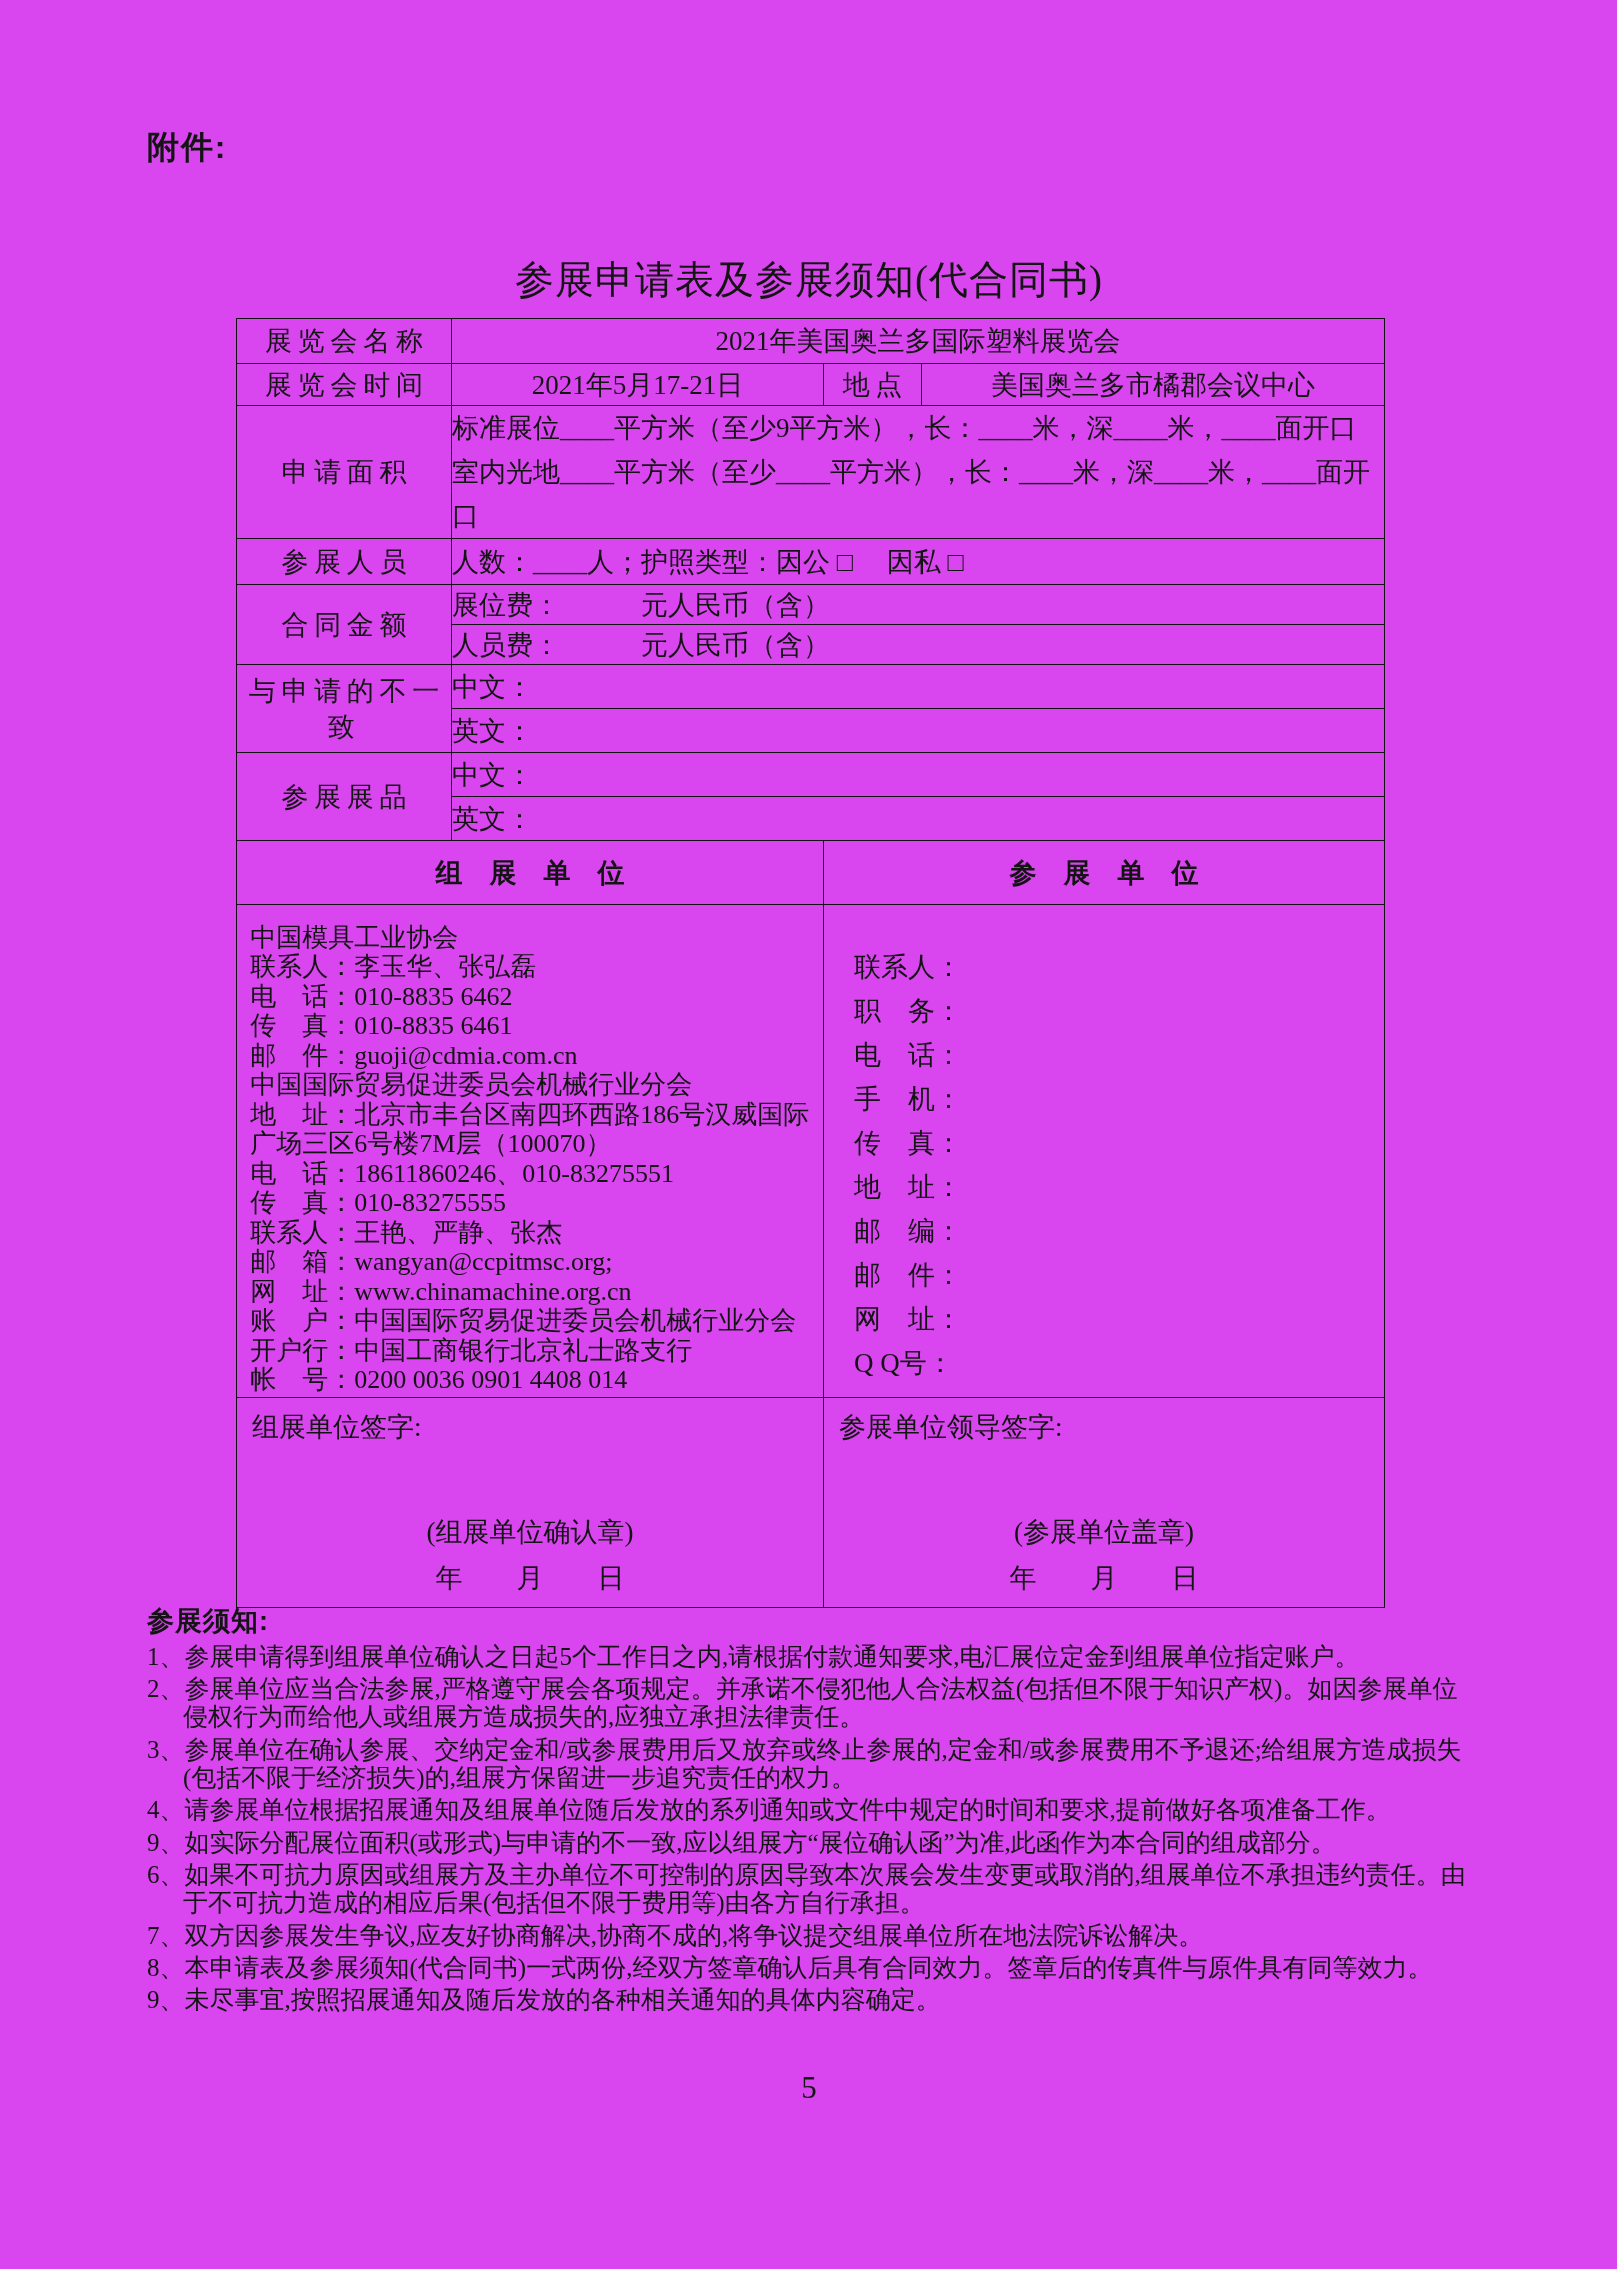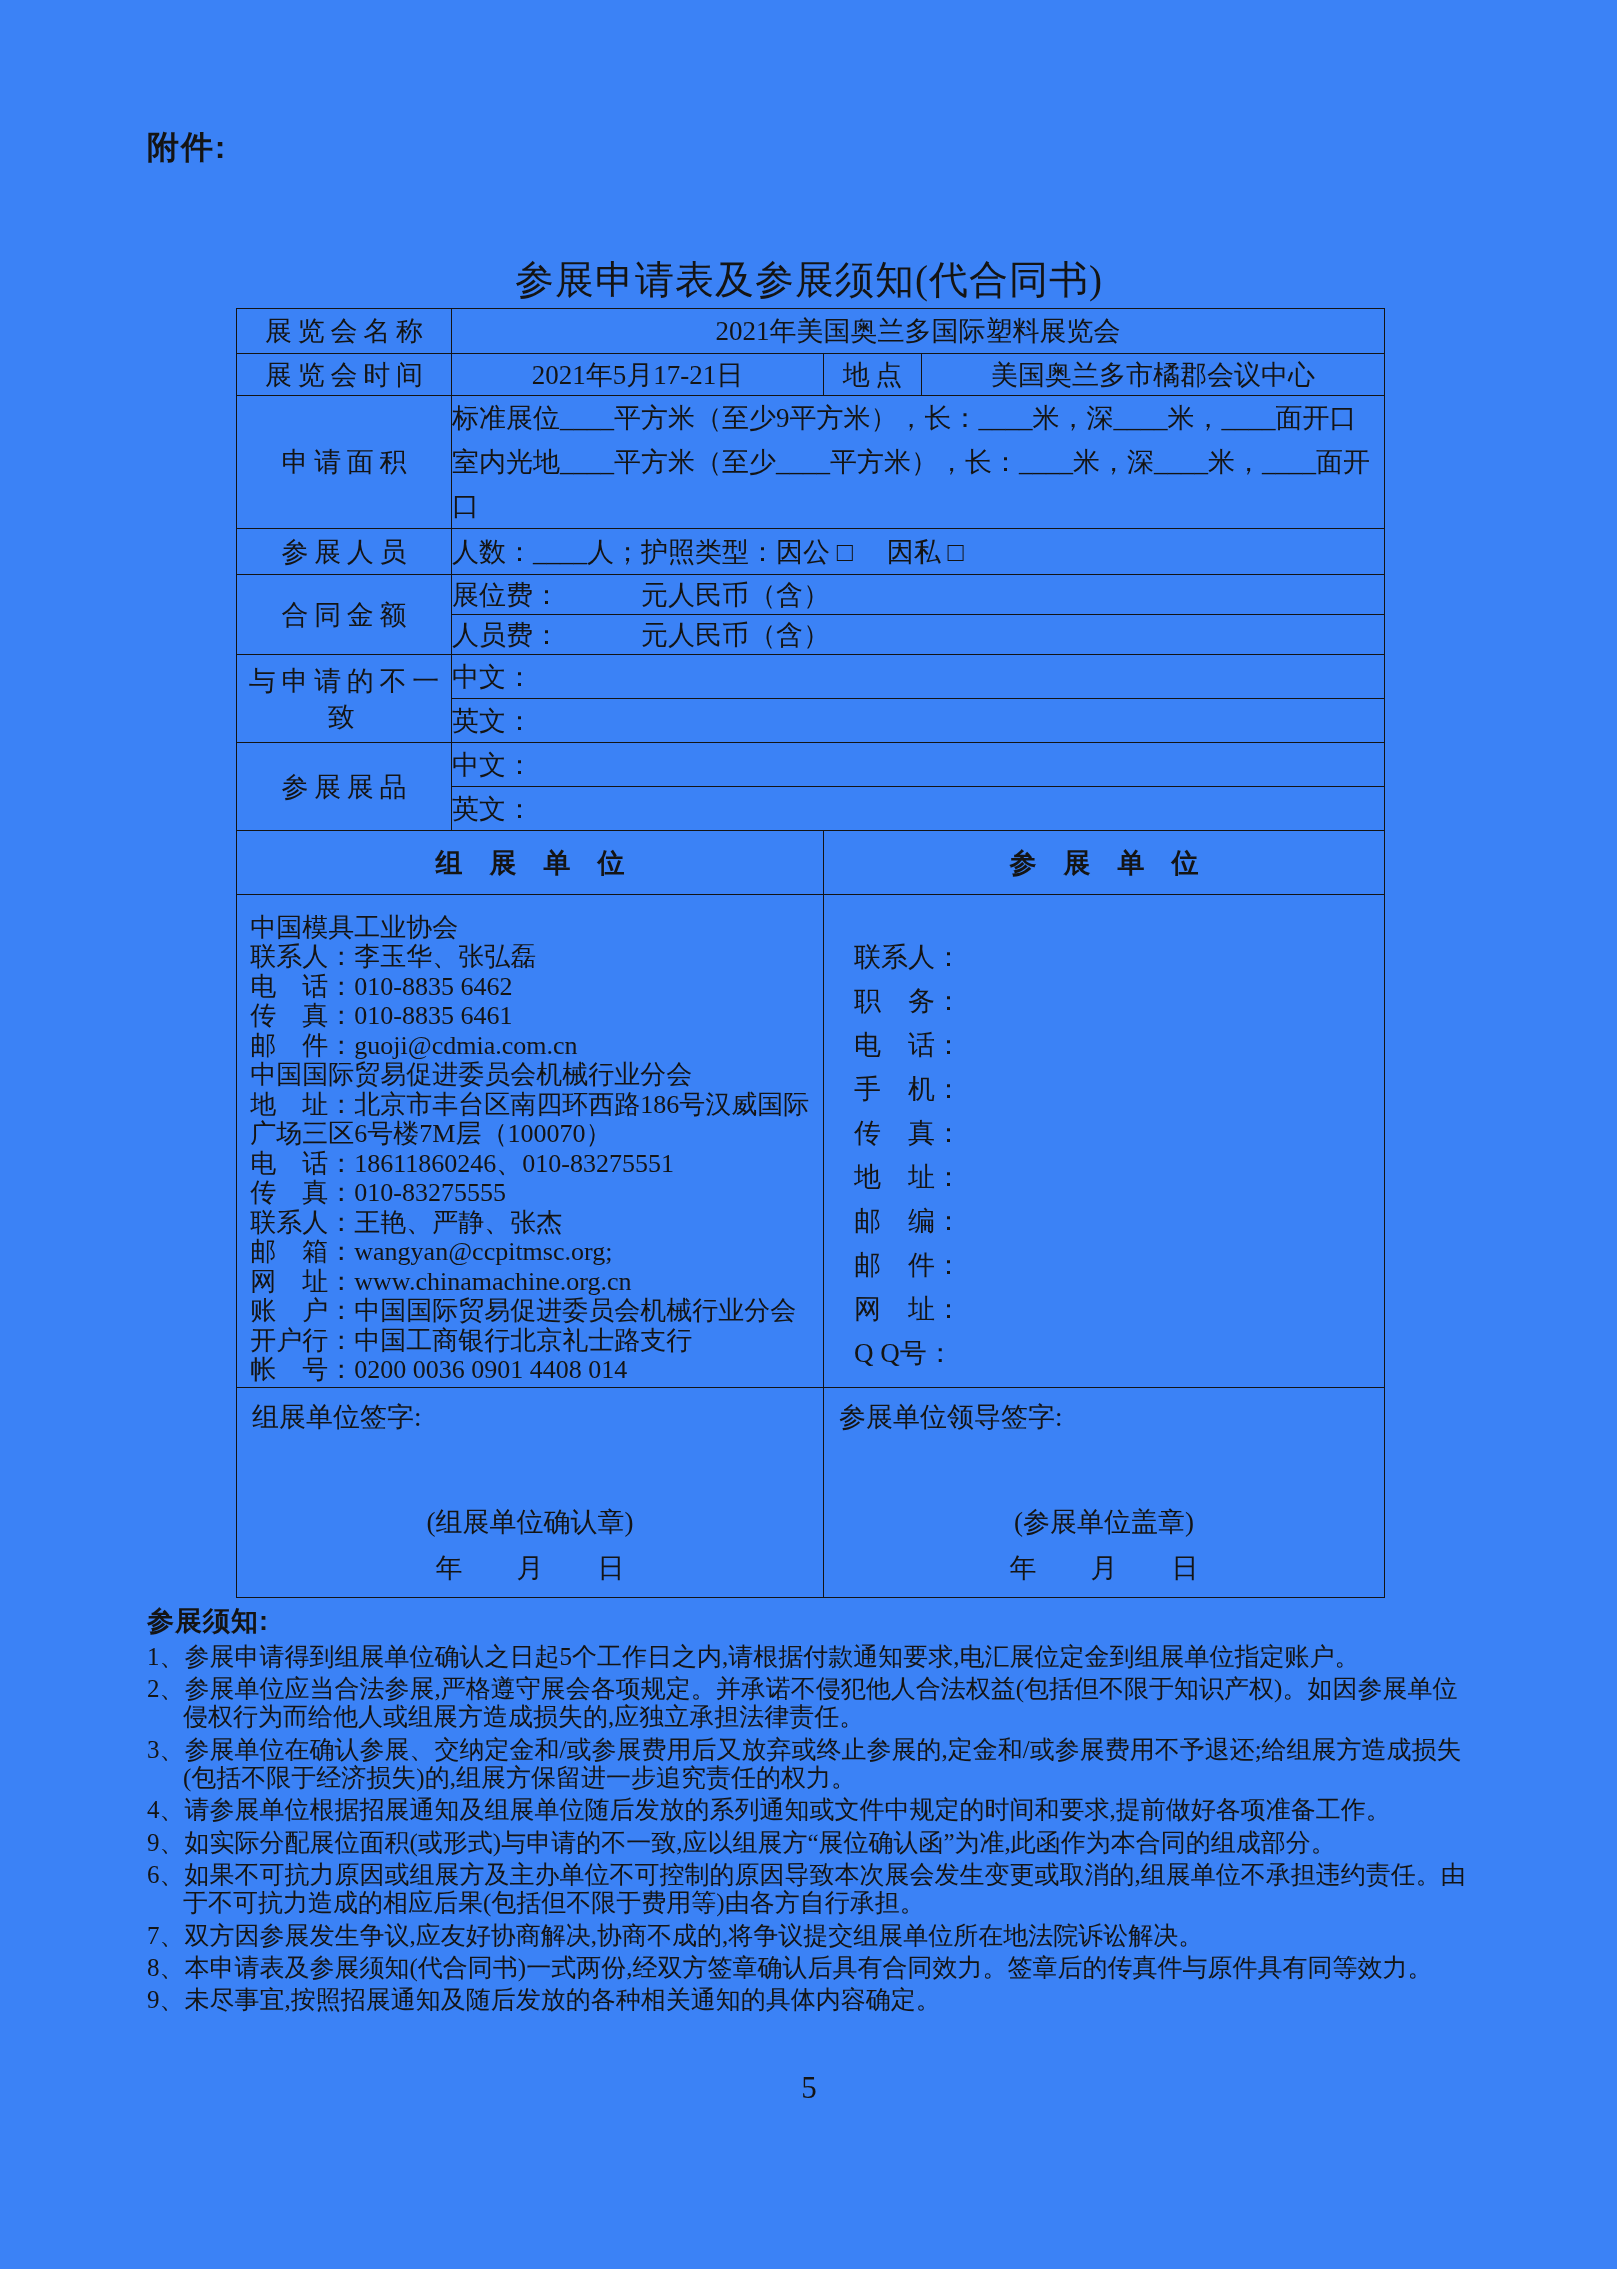"附件:" .page { background: #3b82f6 -> #d946ef }
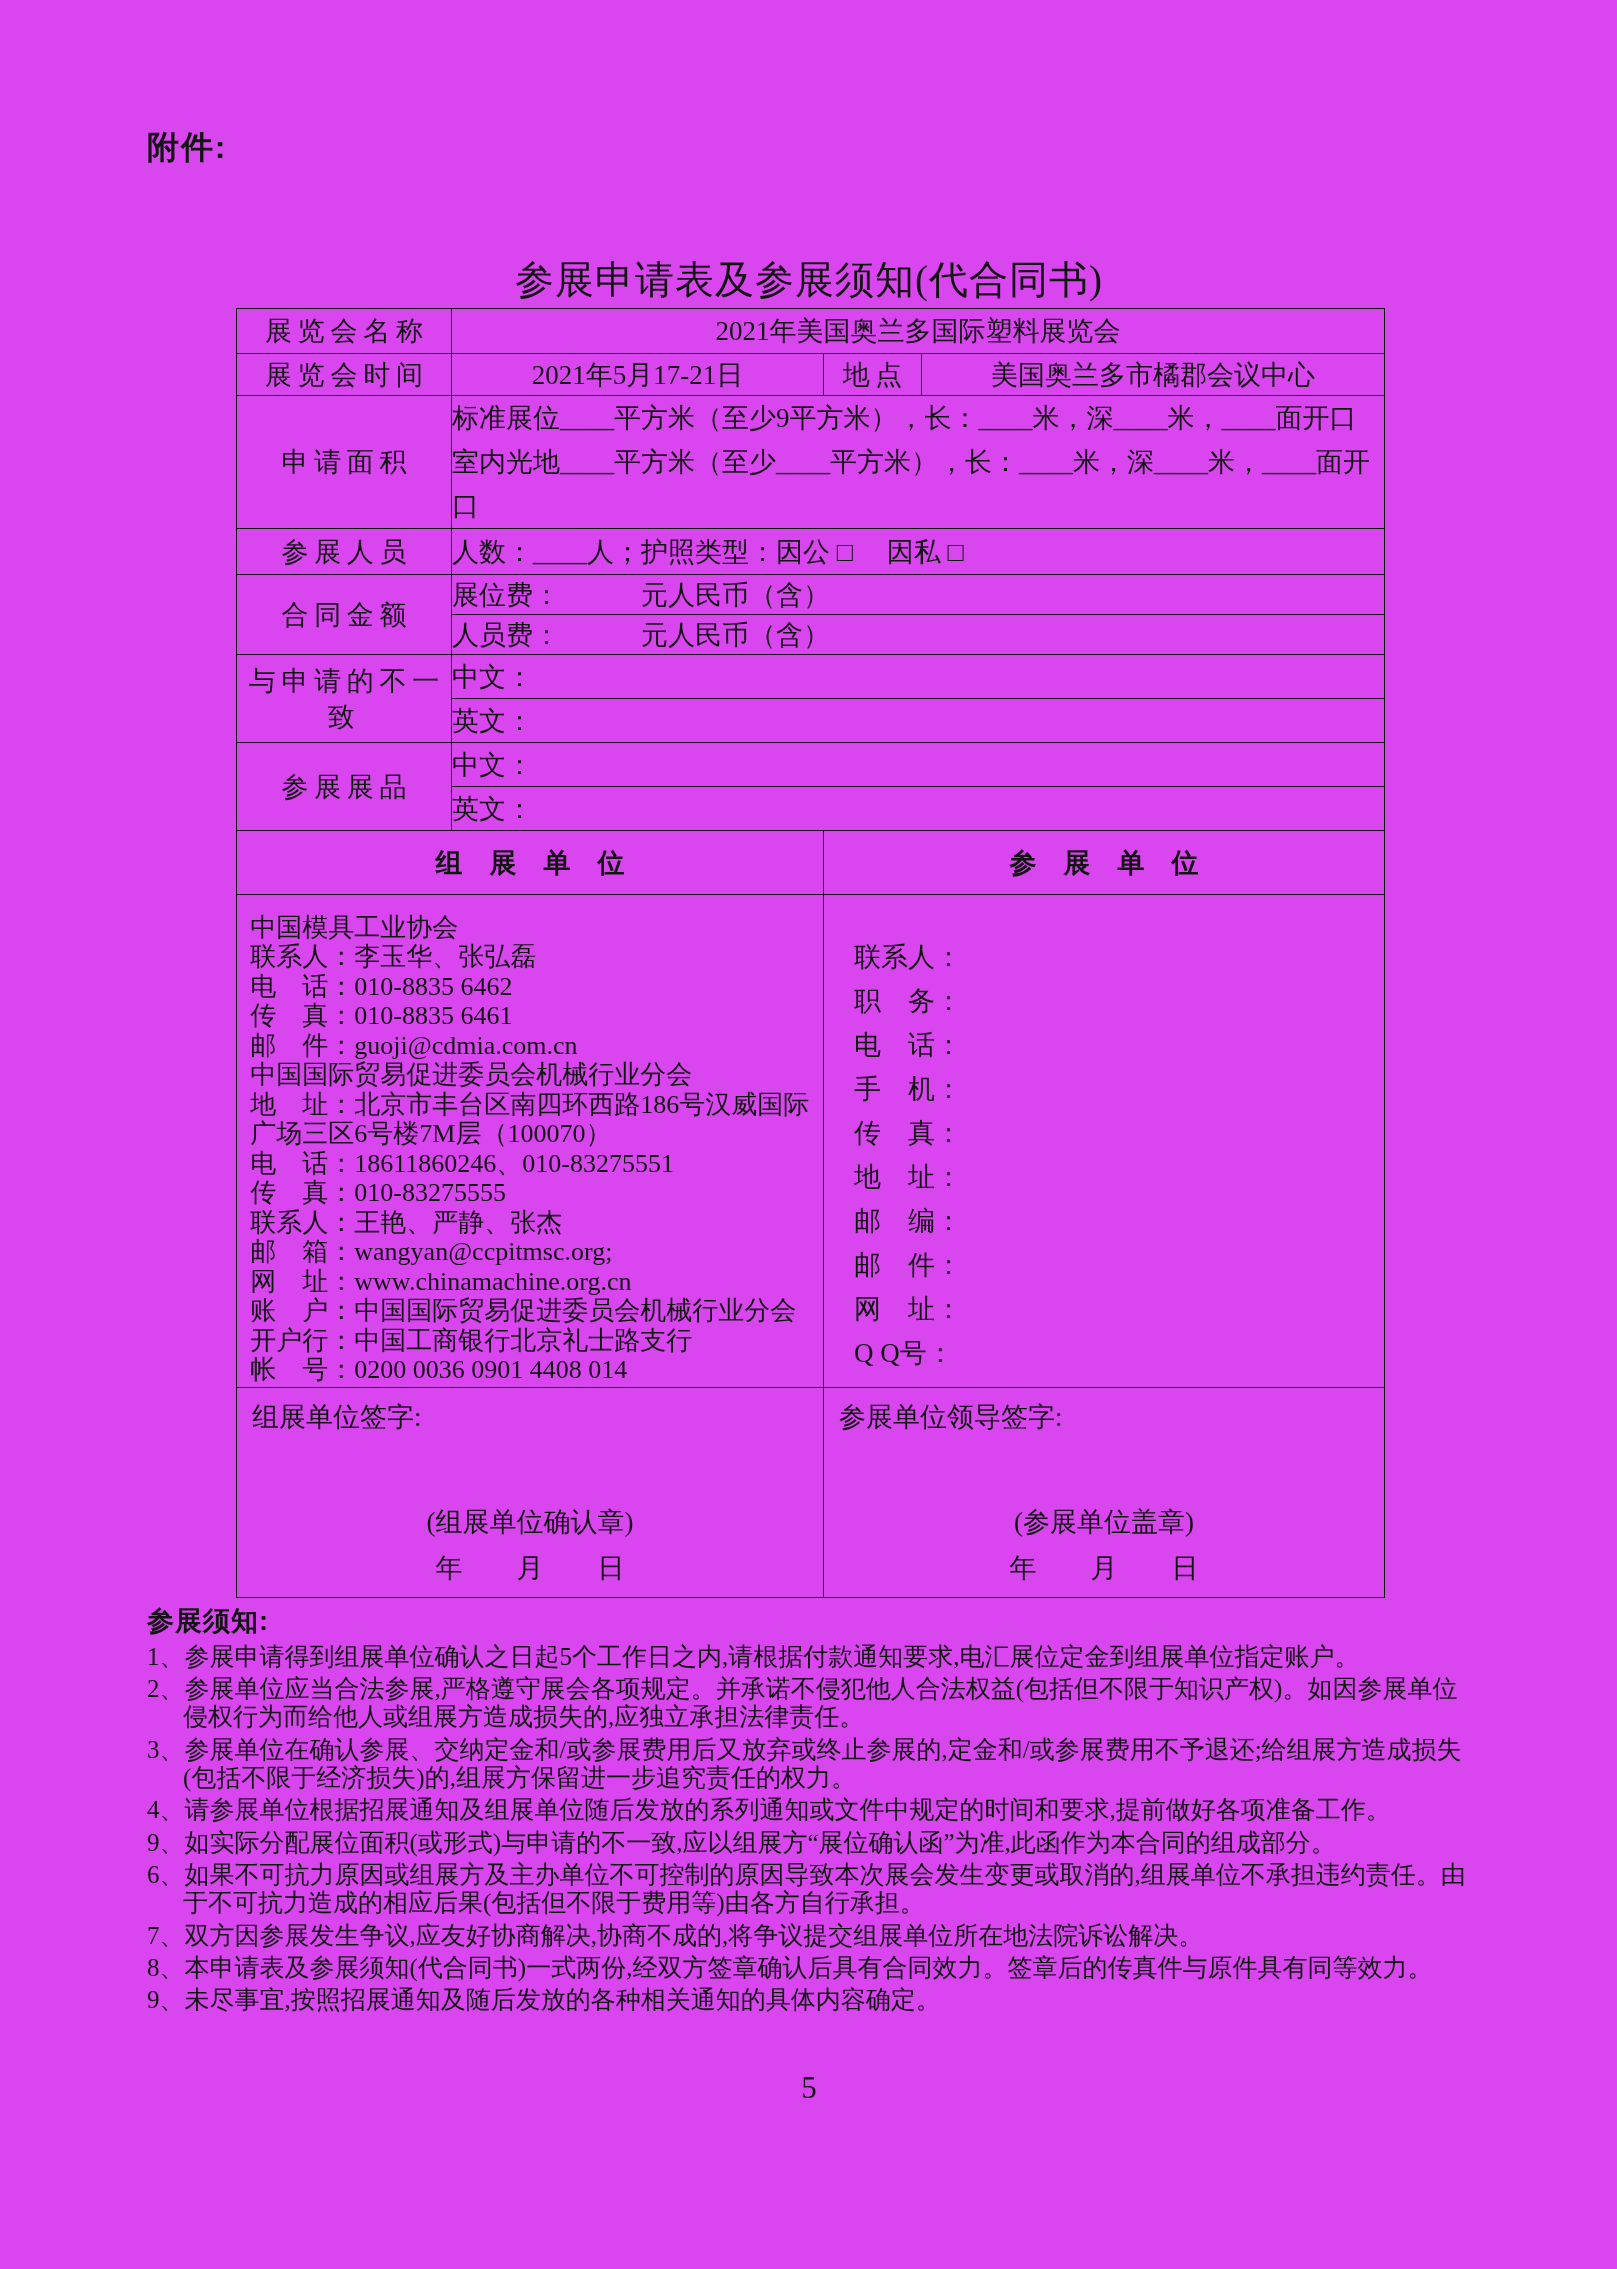"展览会名称" table.form { top: 308px -> 318px }
